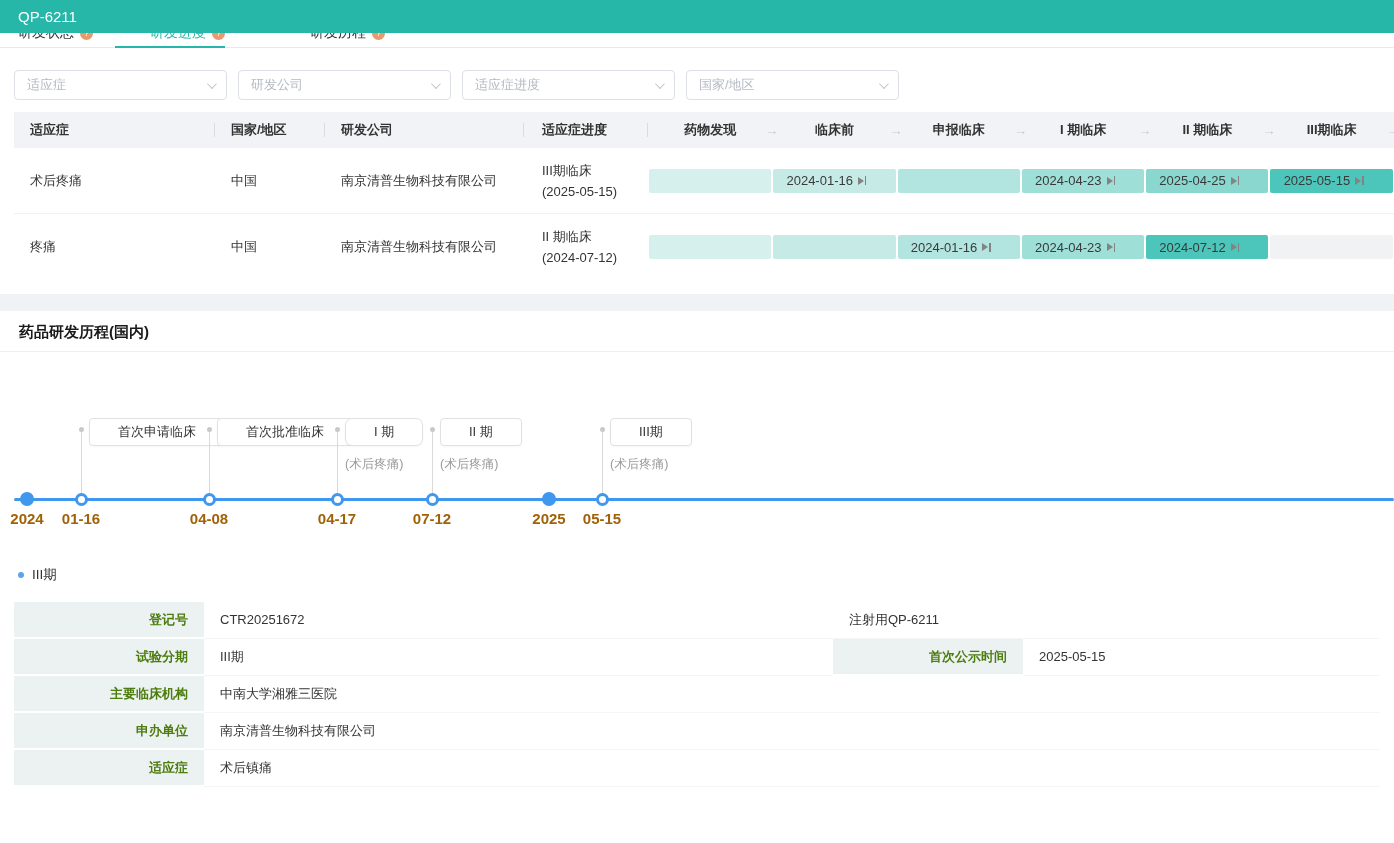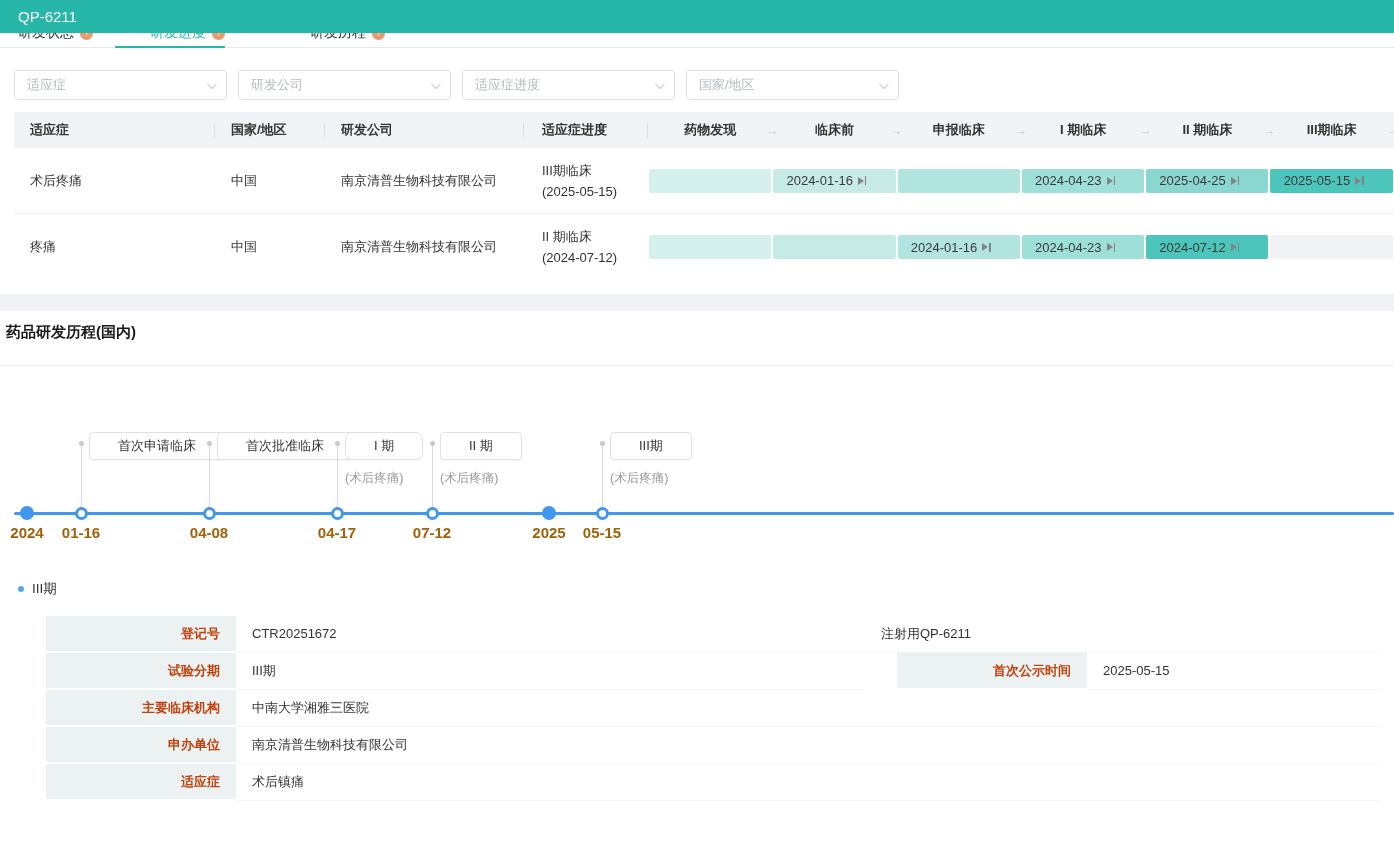"药品研发历程(国内)" .sectitle { height: 55px -> 41px; padding-left: 6px -> 19px }
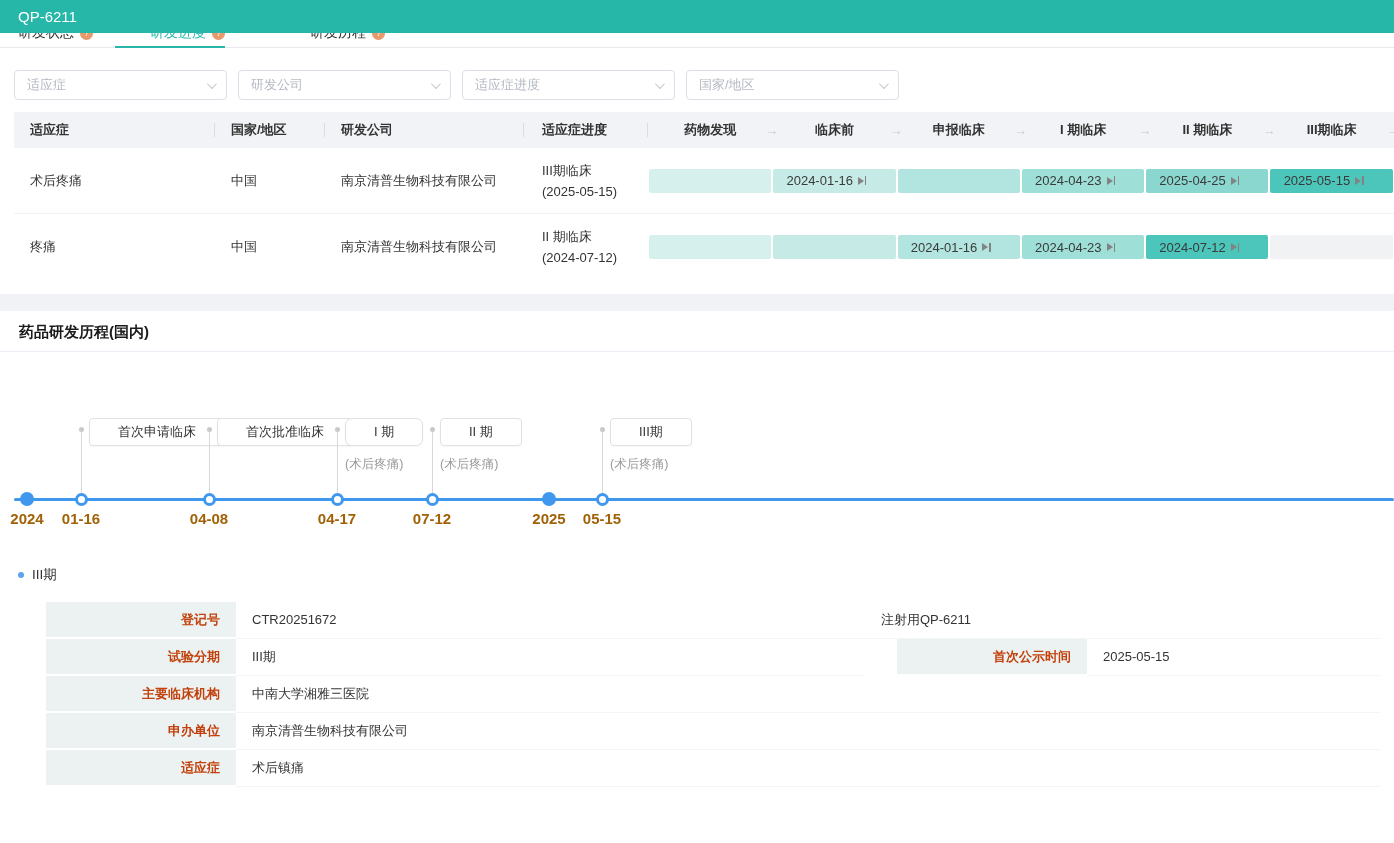"登记号" .dlabel { color: #c2410c -> #4d7c0f; margin-left: 32px -> none }
